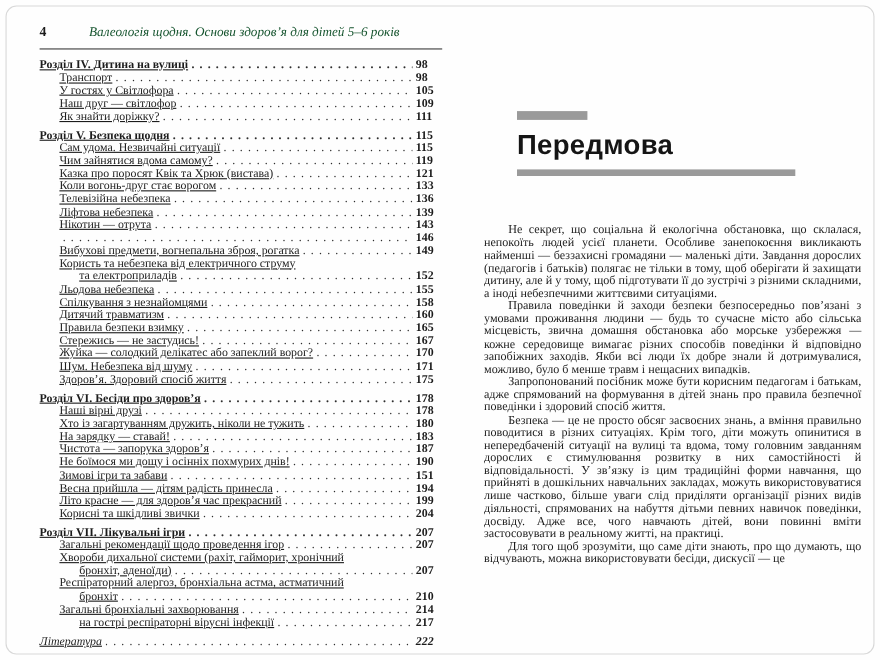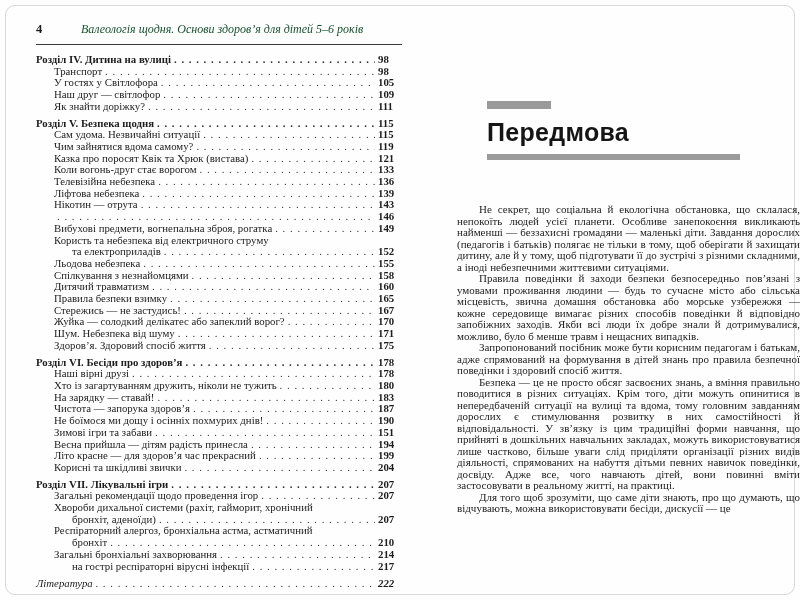"Розділ IV. Дитина на вулиці" .toc-text { text-decoration: none -> underline }
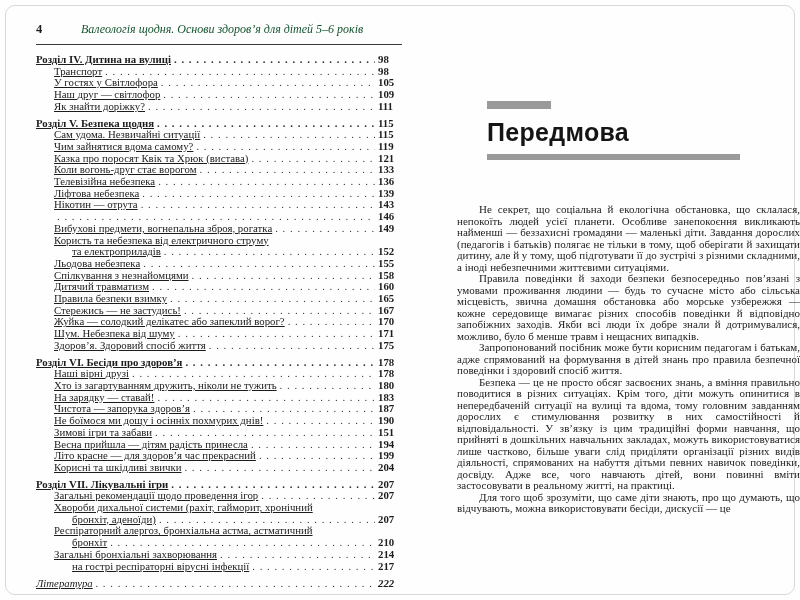"Передмова" .page-right { left: 457px -> 440px }
